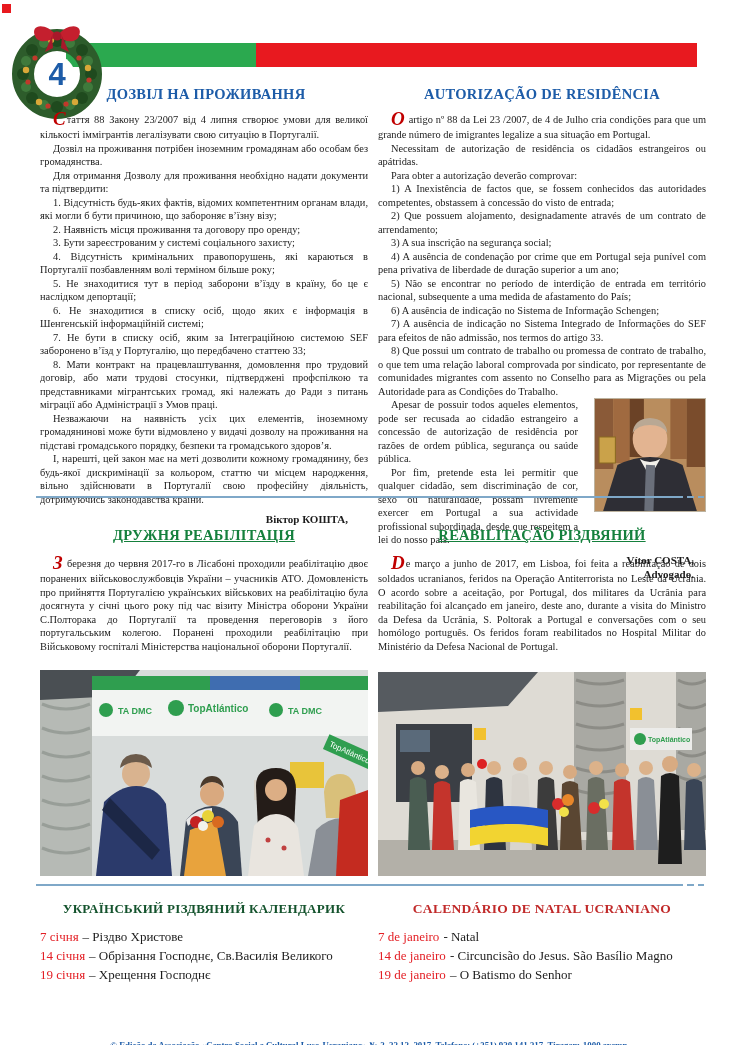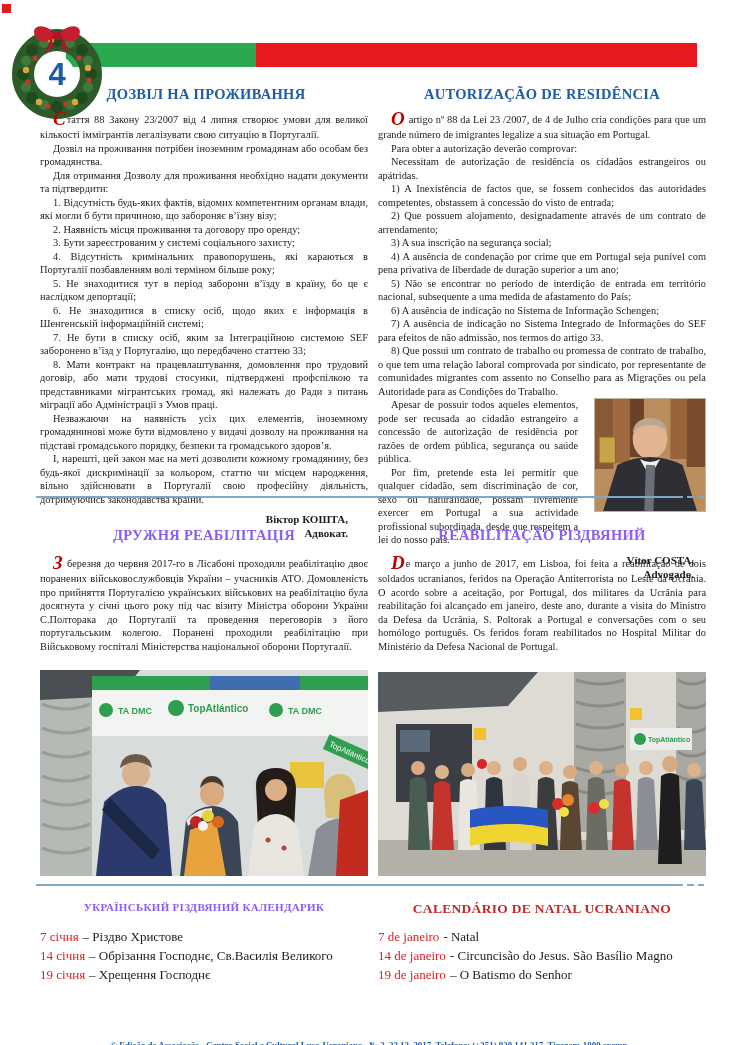"Para obter a autorização deverão" p.para { order: before "Necessitam de autorização de residência" -> after "Necessitam de autorização de residência" }
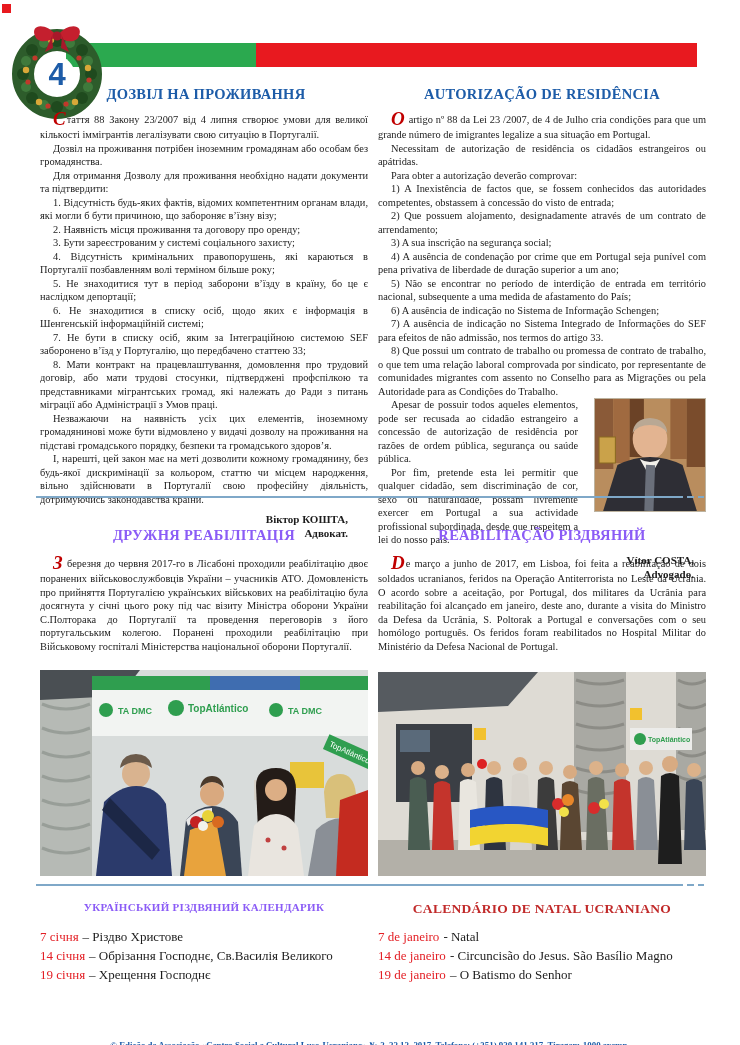"ДРУЖНЯ РЕАБІЛІТАЦІЯ" .headline.red { color: #8b5cf6 -> #15803d; text-decoration: none -> underline }
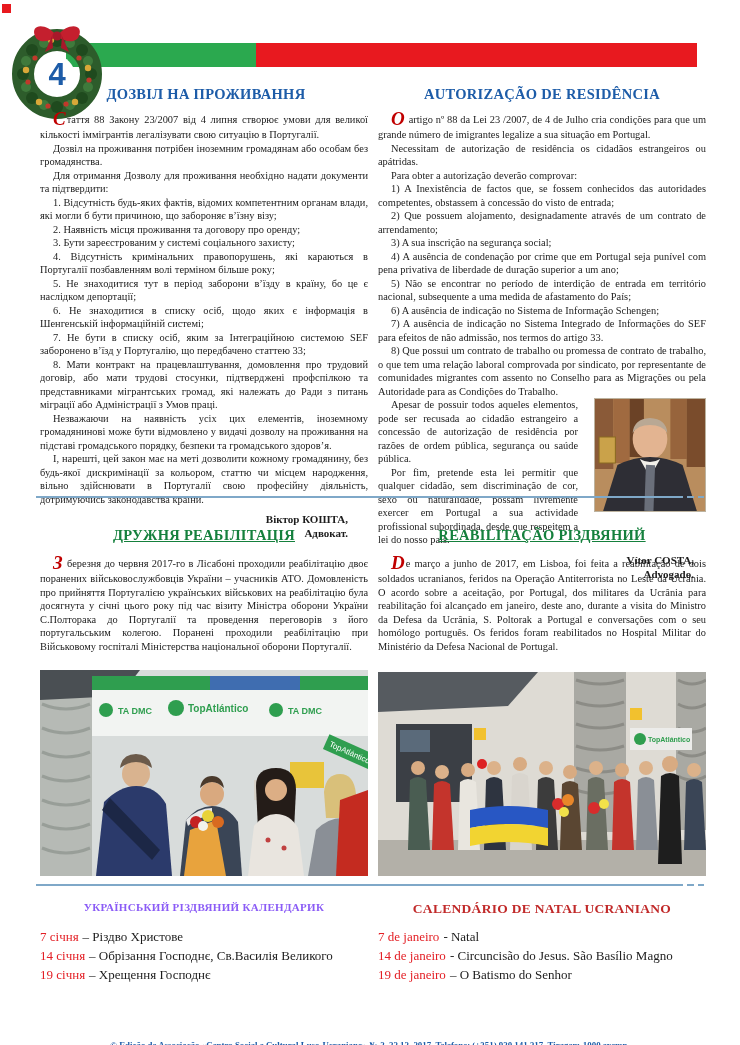"Адвокат." div { html: <div>Адвокат.</div> -> none }
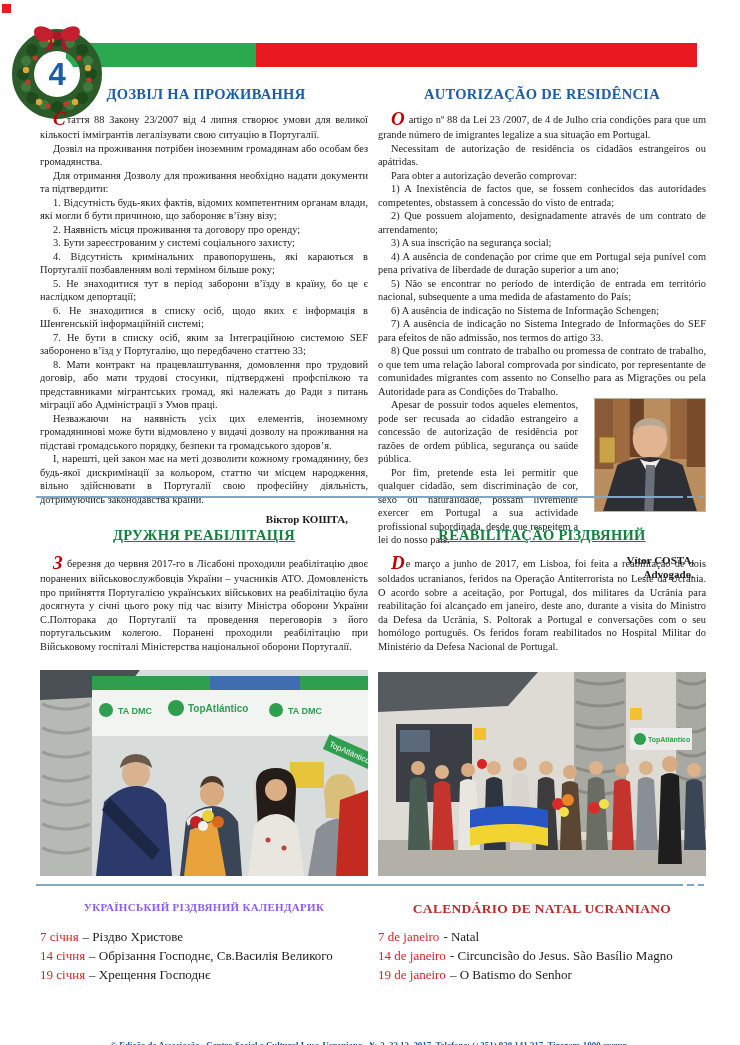"УКРАЇНСЬКИЙ РІЗДВЯНИЙ КАЛЕНДАРИК" .hl-e { color: #8b5cf6 -> #14532d; font-size: 11px -> 13px }
